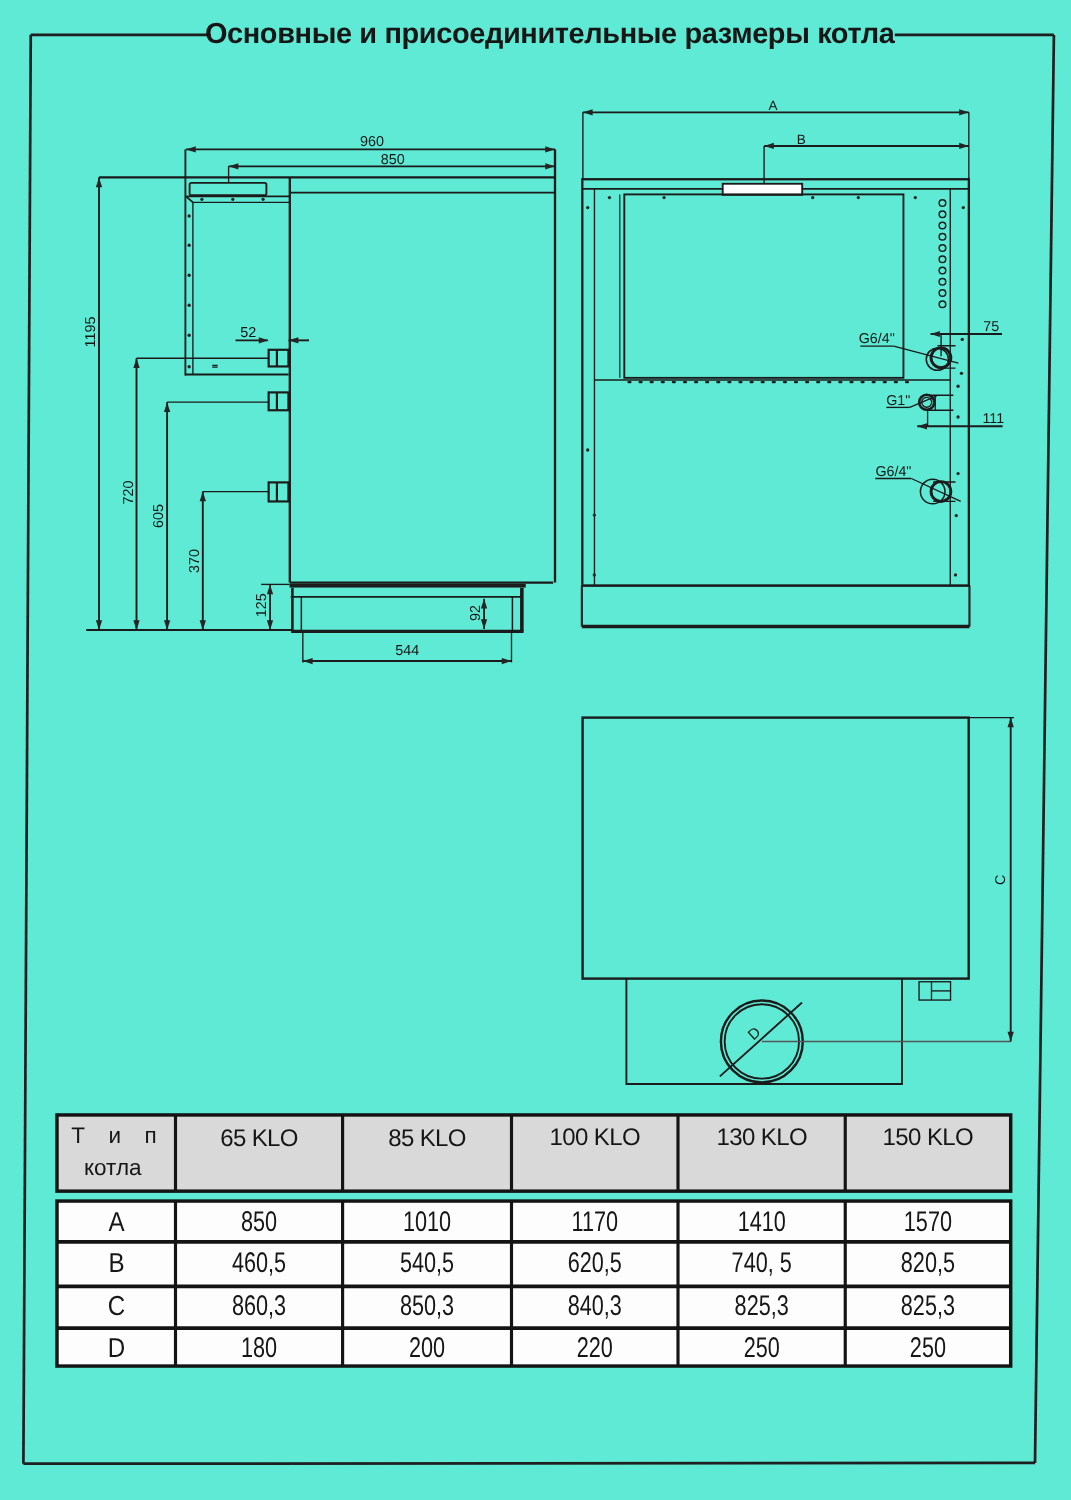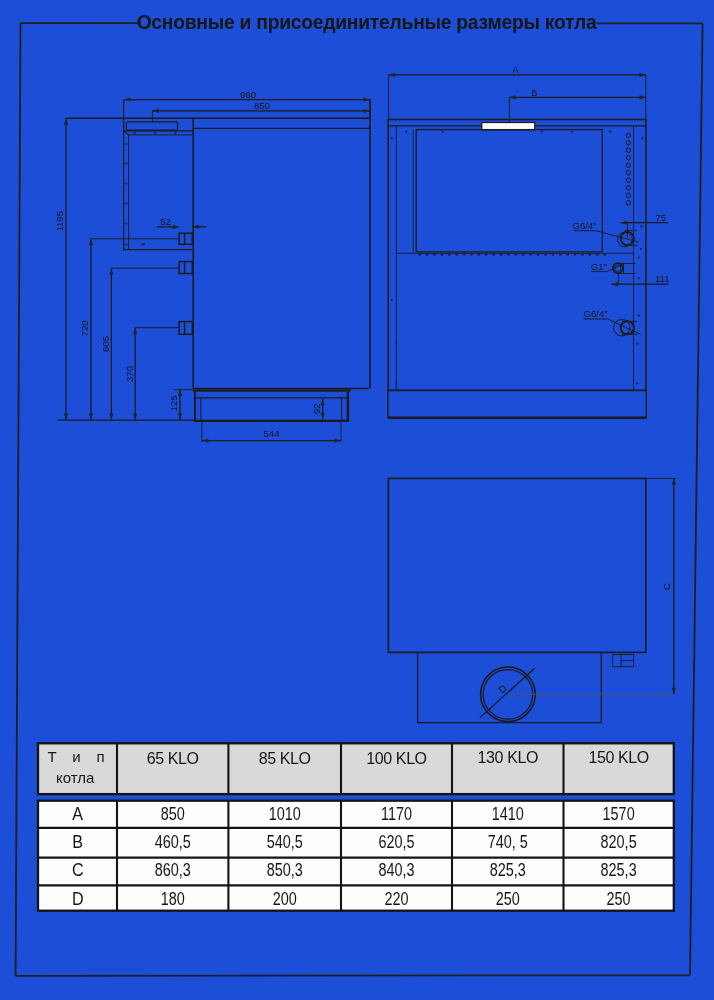"Основные и присоединительные размеры" #page { background: #1d4ed8 -> #5eead4 }
